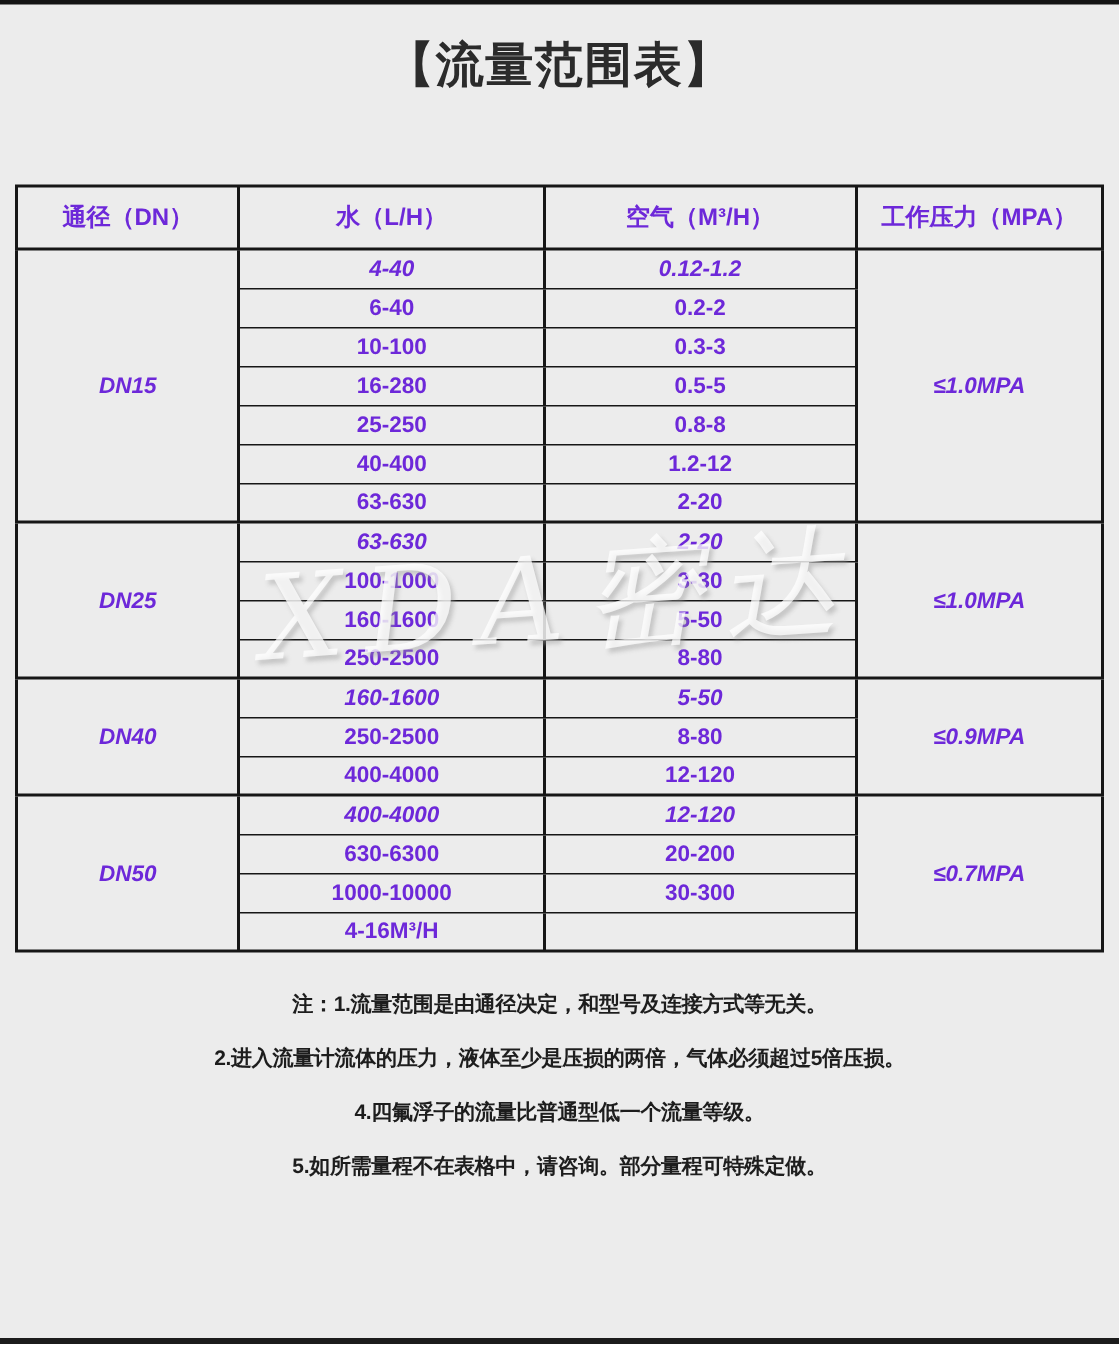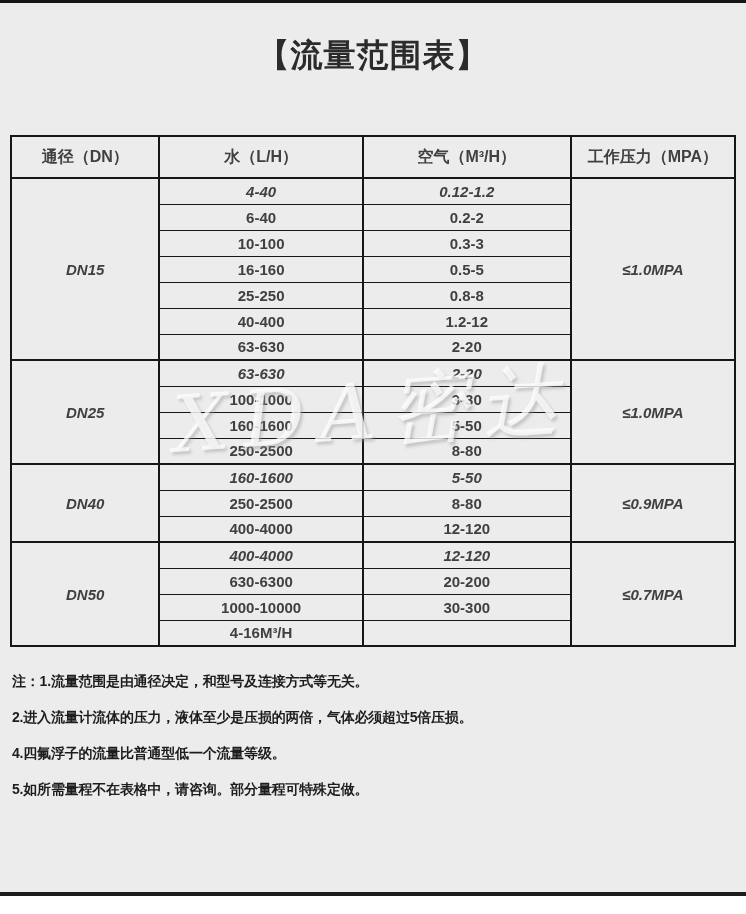"【流量范围表】" .page-title { margin-top: 32px -> 20px }
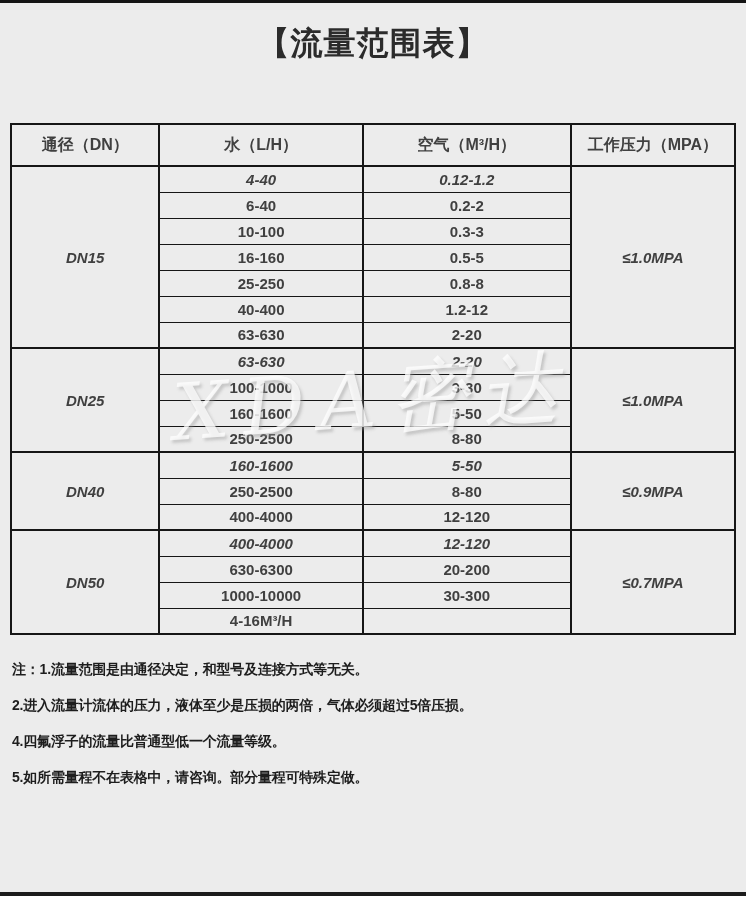"通径（DN）" table.flow-table th, table.flow-table td { color: #404040 -> #6d28d9 }
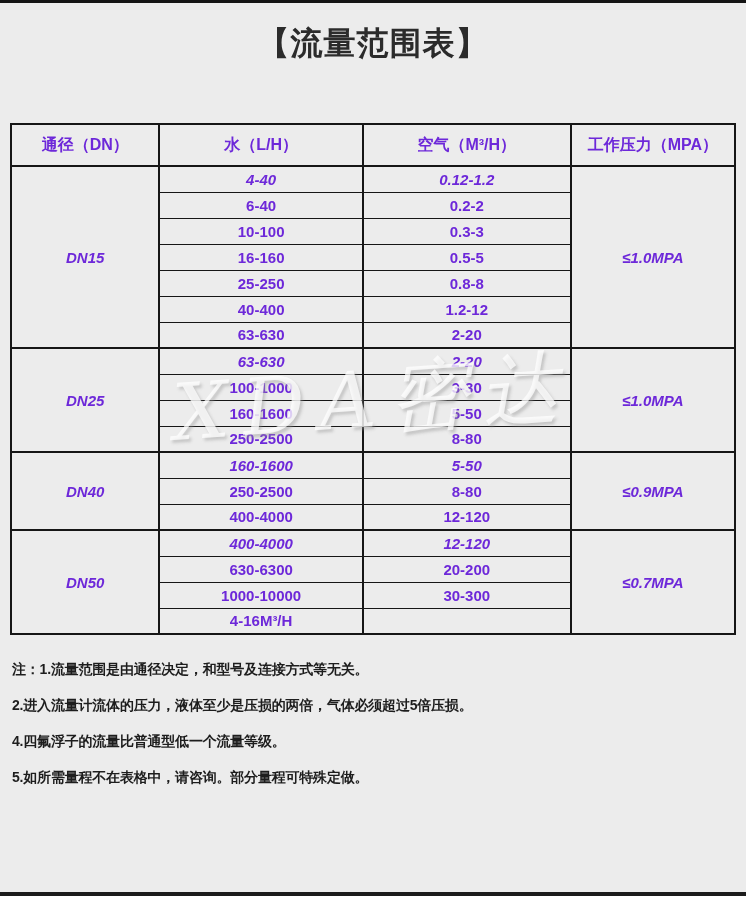"16-160" td { text: 16-160 -> 16-280 }
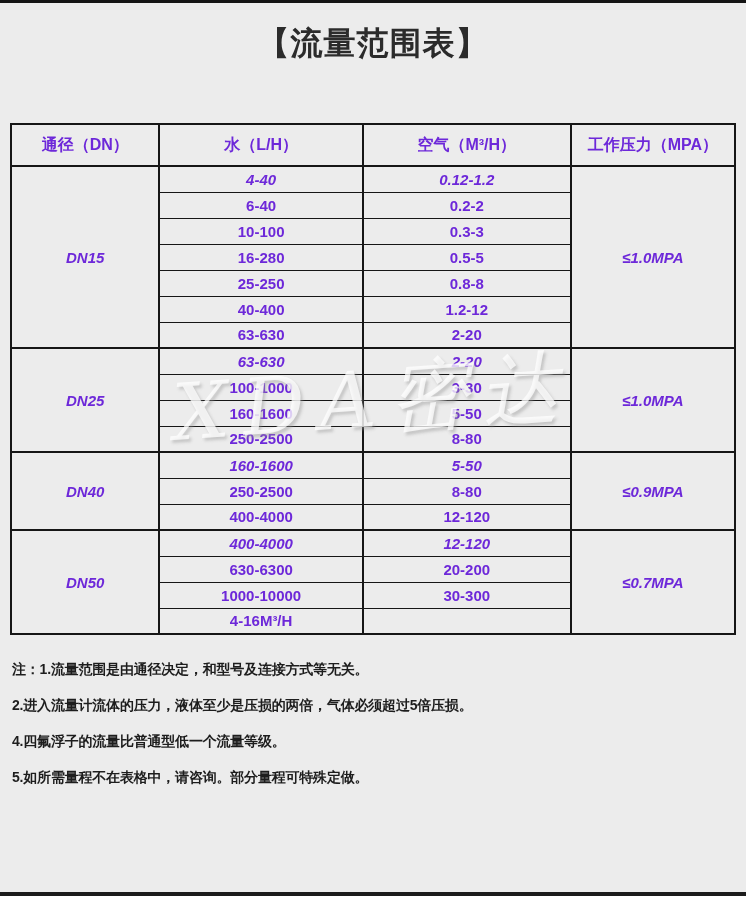"注：1.流量范围是由通径决定，和型号及连接方式等无关。" .notes { text-align: none -> center }
